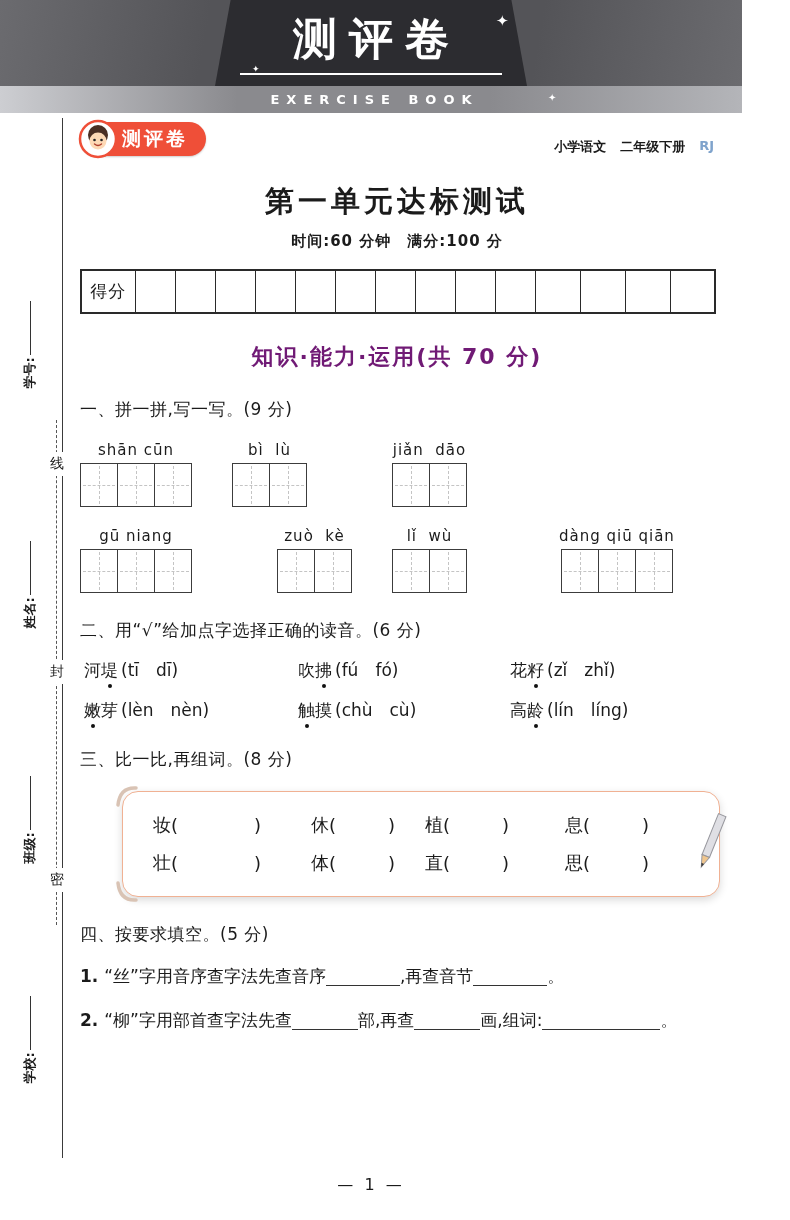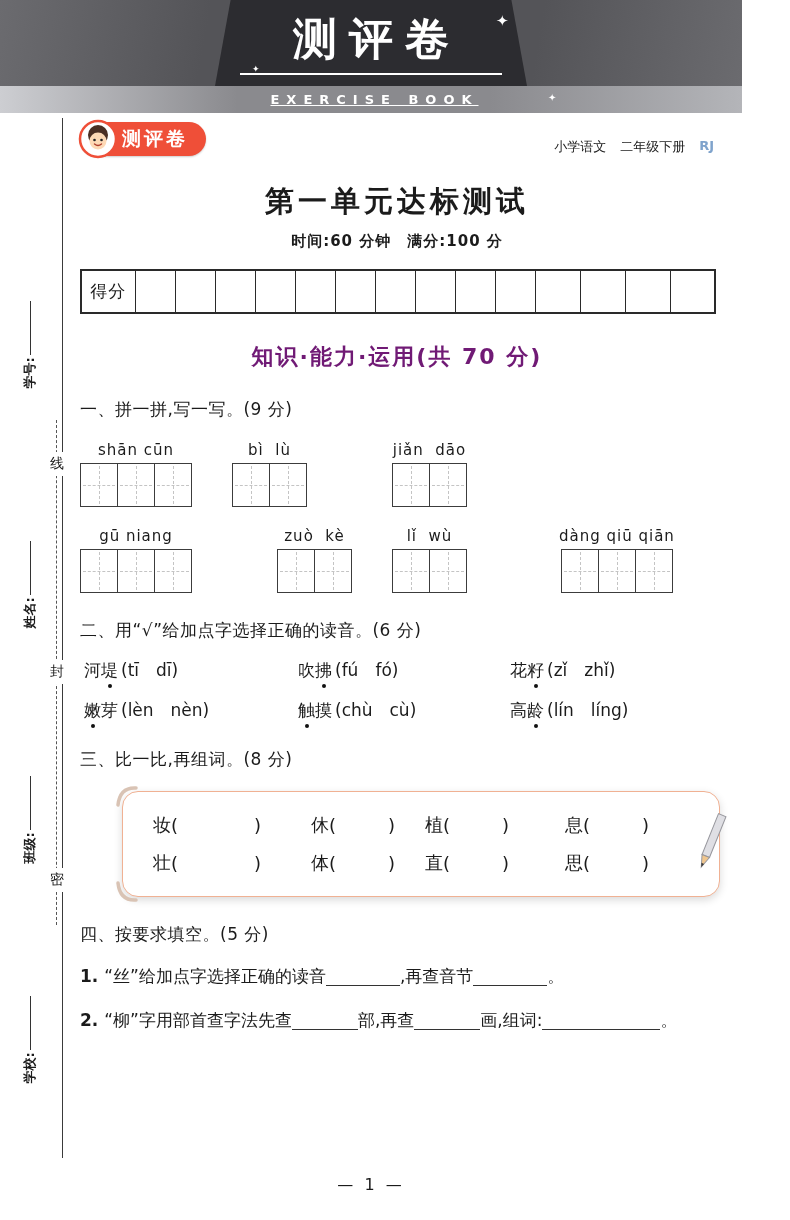"EXERCISE BOOK" .banner-sub .sub-text { text-decoration: underline -> none }
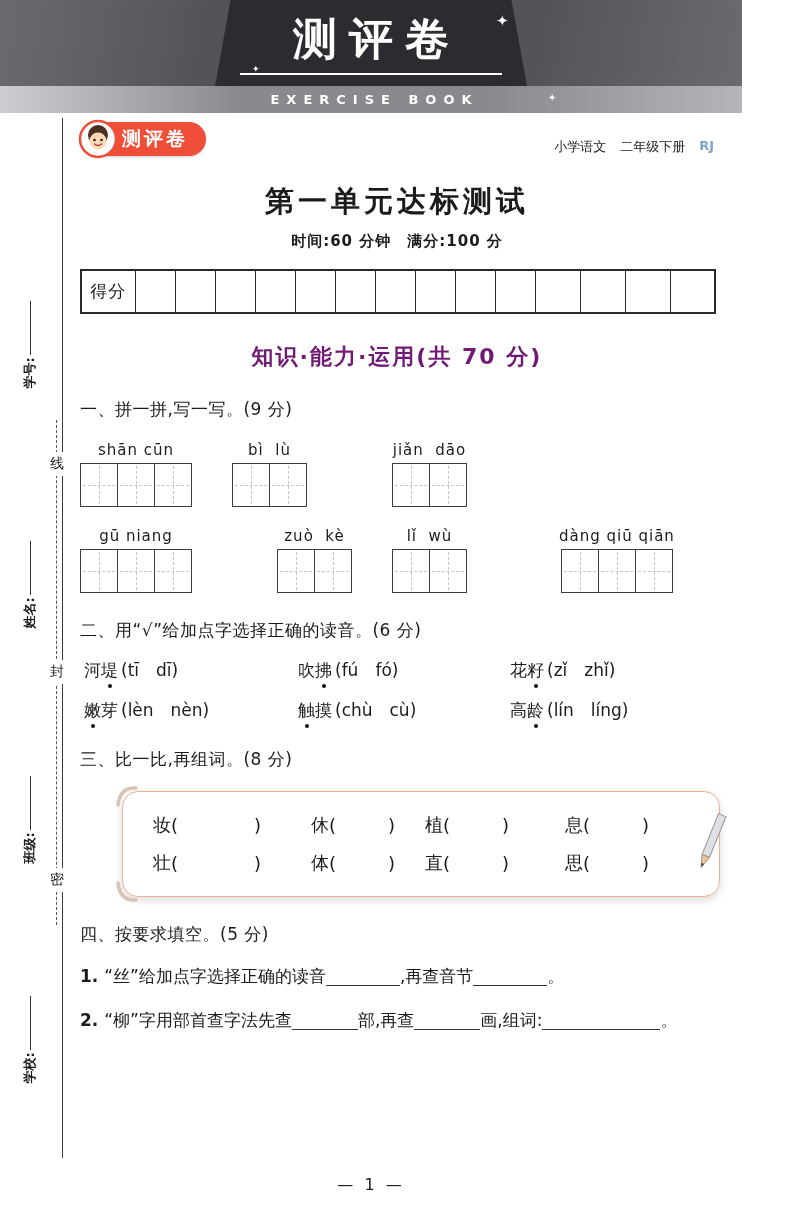"小学语文" .book-info .bi { font-weight: normal -> bold }
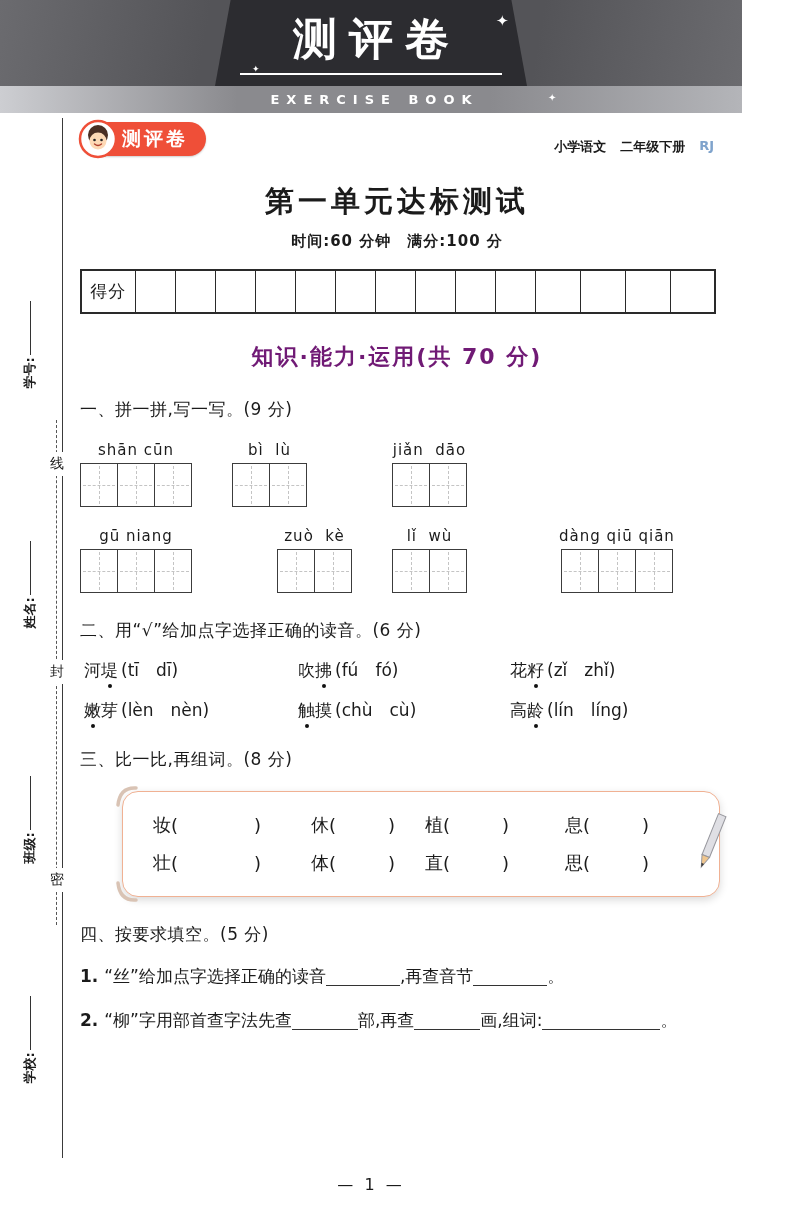"“丝”给加点字选择正确的读音" span { text: 给加点字选择正确的读音 -> 字用音序查字法先查音序 }
